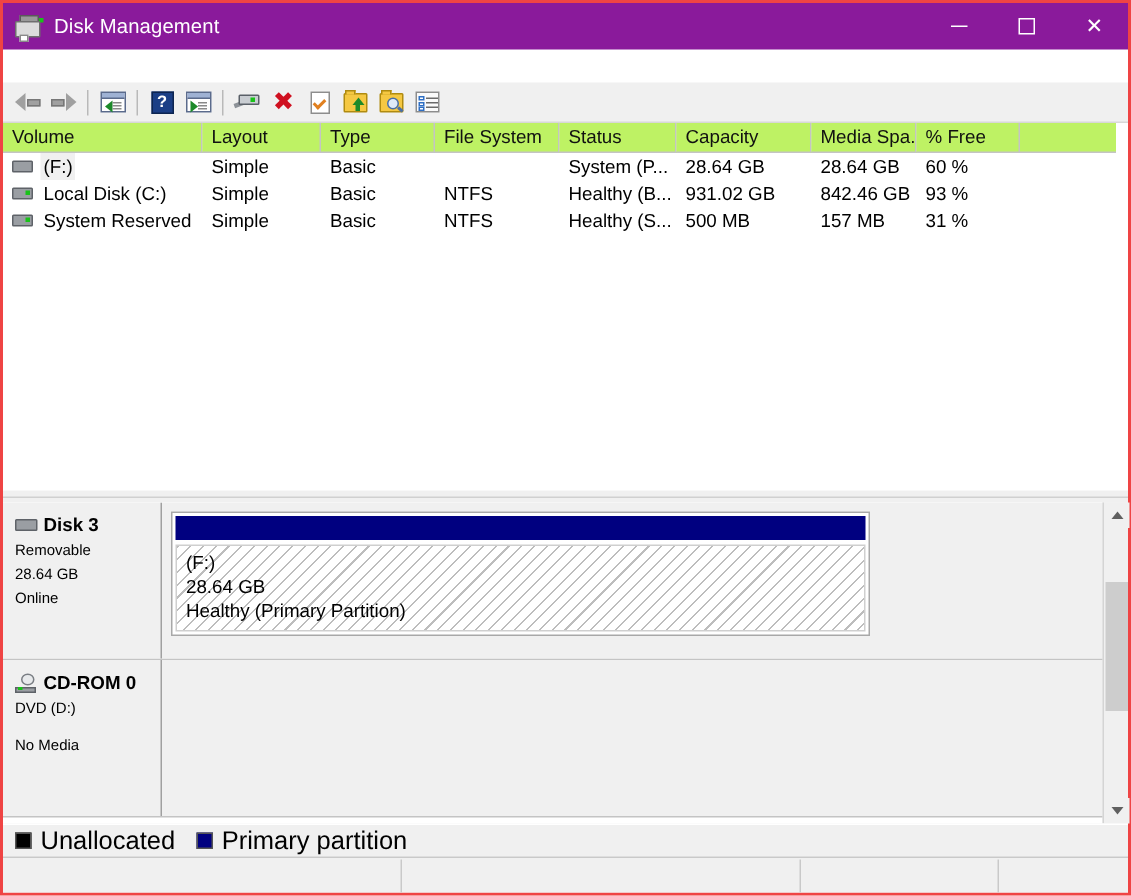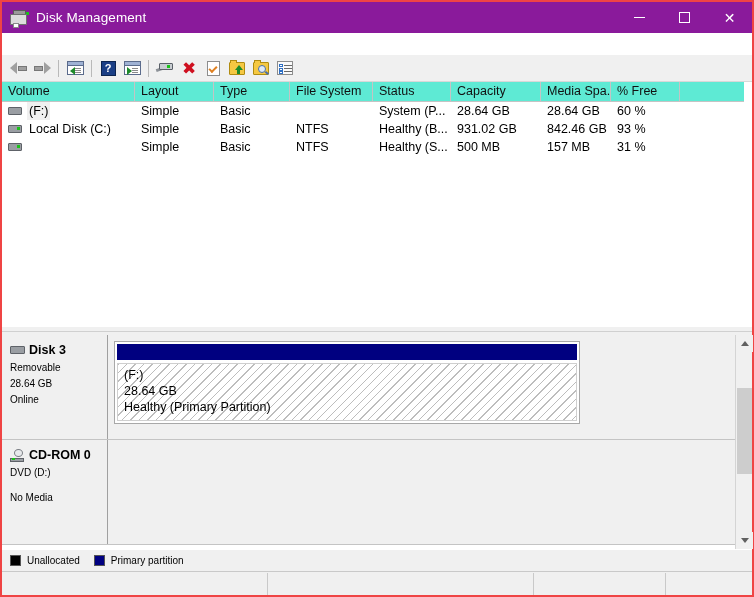"Volume" .hcell { background: #5eead4 -> #bef264 }
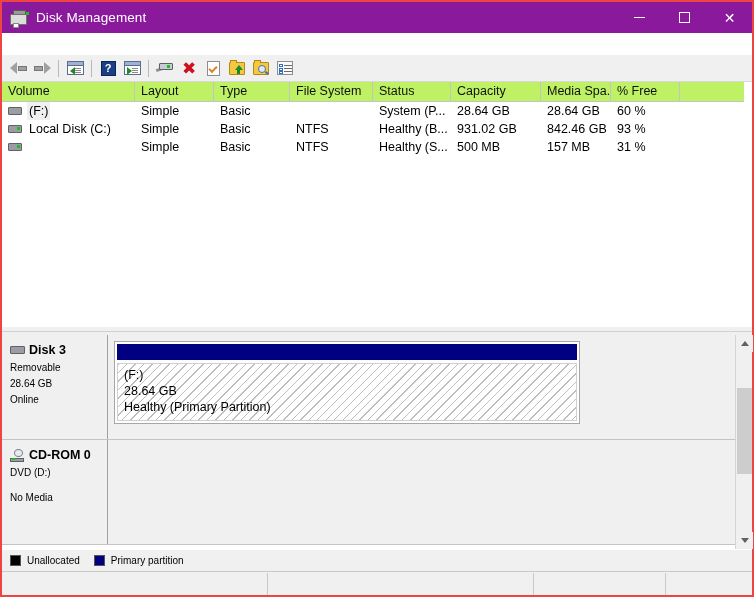"System Reserved" span.vname { html: none -> <span>System Reserved</span> }
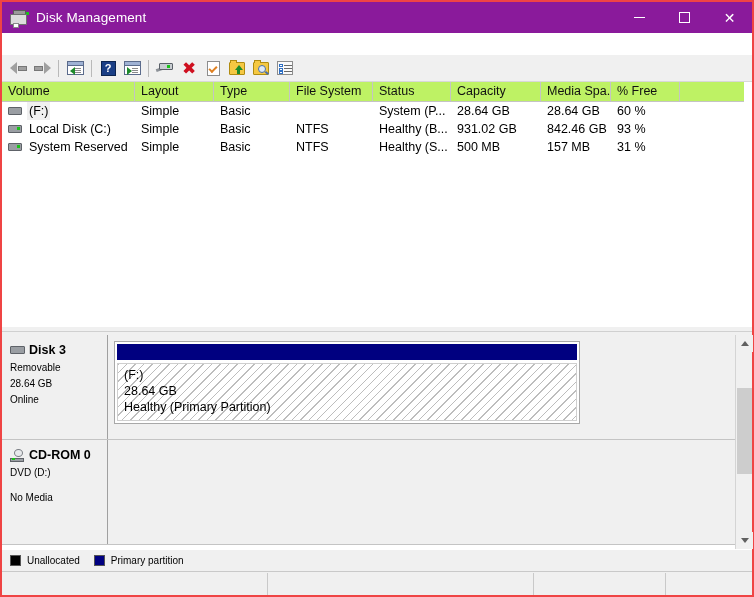"Unallocated" .lg { font-size: 10px -> 17px }
